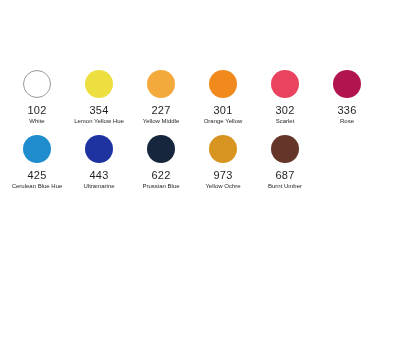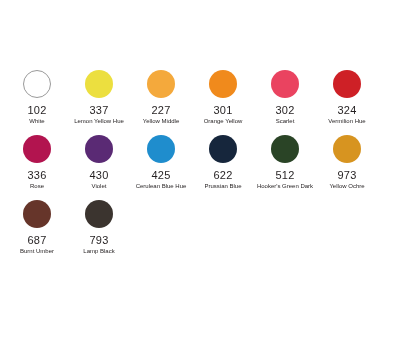"337" div.swatch-code { text: 337 -> 354 }
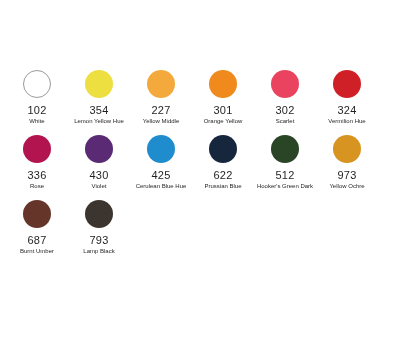"324" div.swatch-cell { html: <div> <div></div> <div>324</div> <div>Vermilion Hue</div> </div> -> none }
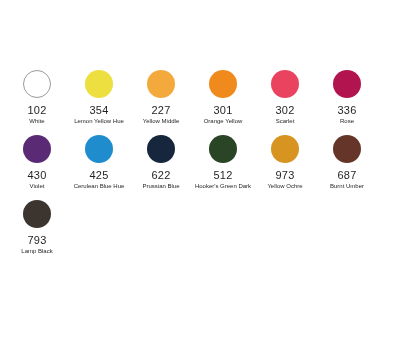"430" div.swatch-cell { html: <div> <div></div> <div>430</div> <div>Violet</div> </div> -> none }
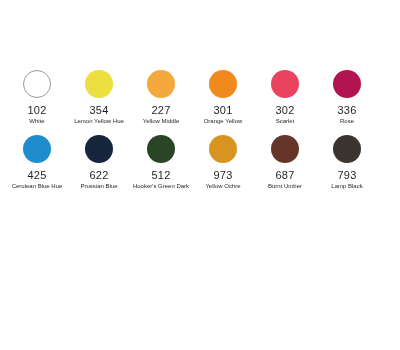"443" div.swatch-cell { html: none -> <div> <div></div> <div>443</div> <div>Ultramarine</div> </div> }
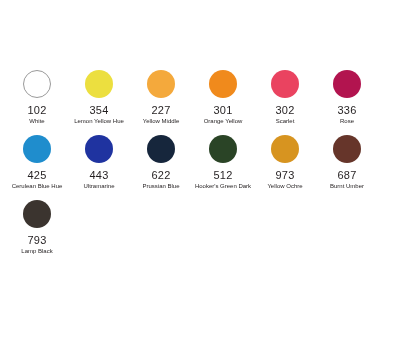"512" div.swatch-cell { html: <div> <div></div> <div>512</div> <div>Hooker's Green Dark</div> </div> -> none }
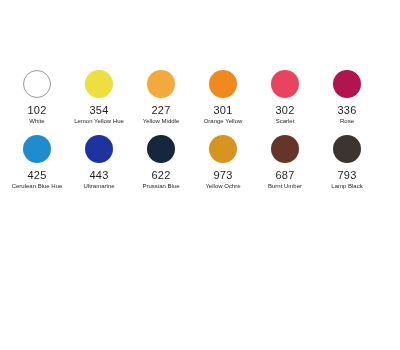"793" div.swatch-cell { html: <div> <div></div> <div>793</div> <div>Lamp Black</div> </div> -> none }
